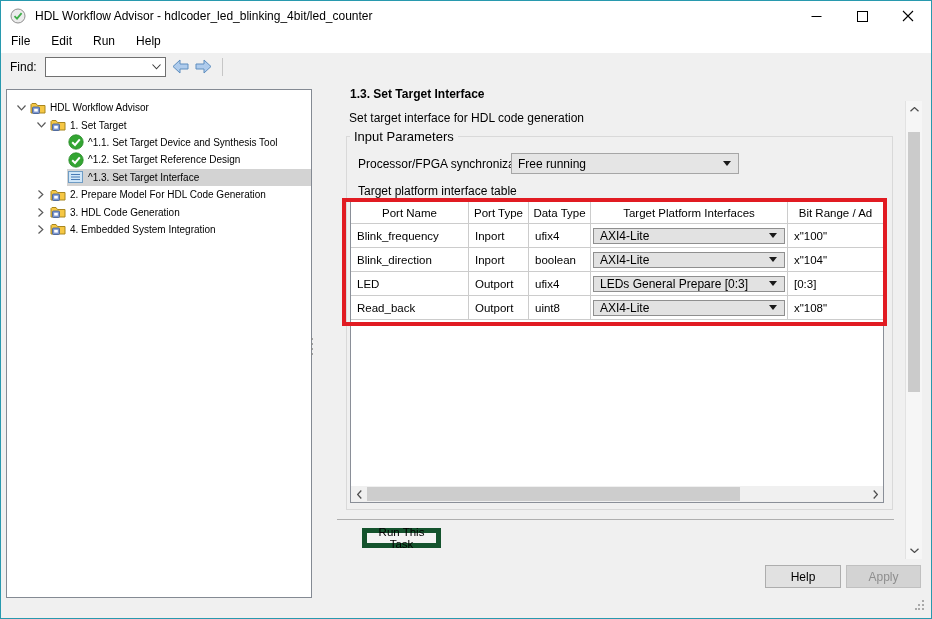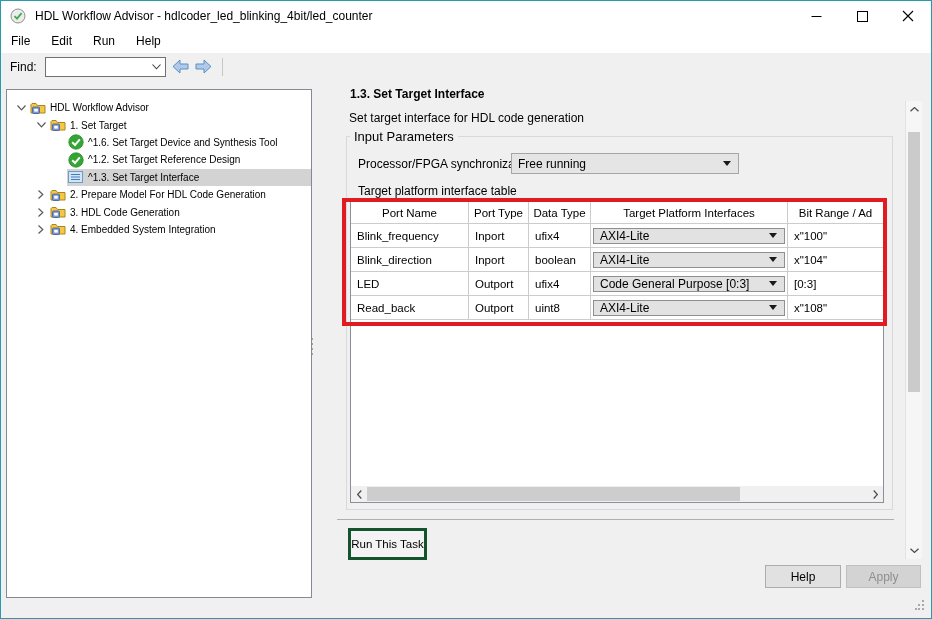"^1.6. Set Target Device and" span { text: 1.6 -> 1.1 }
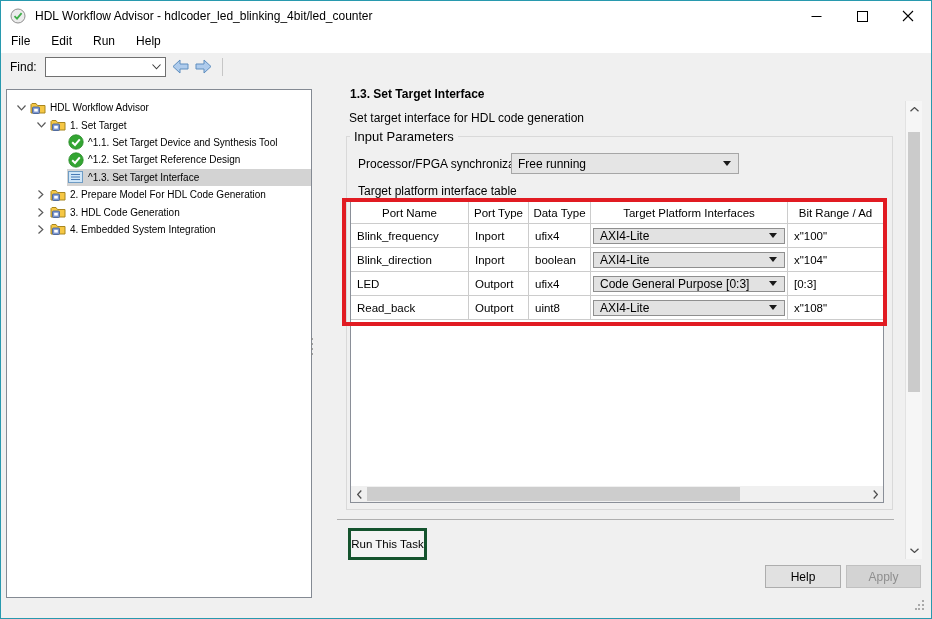"Code General Purpose [0:3]" span.sel-text { text: Code General Purpose -> LEDs General Prepare }
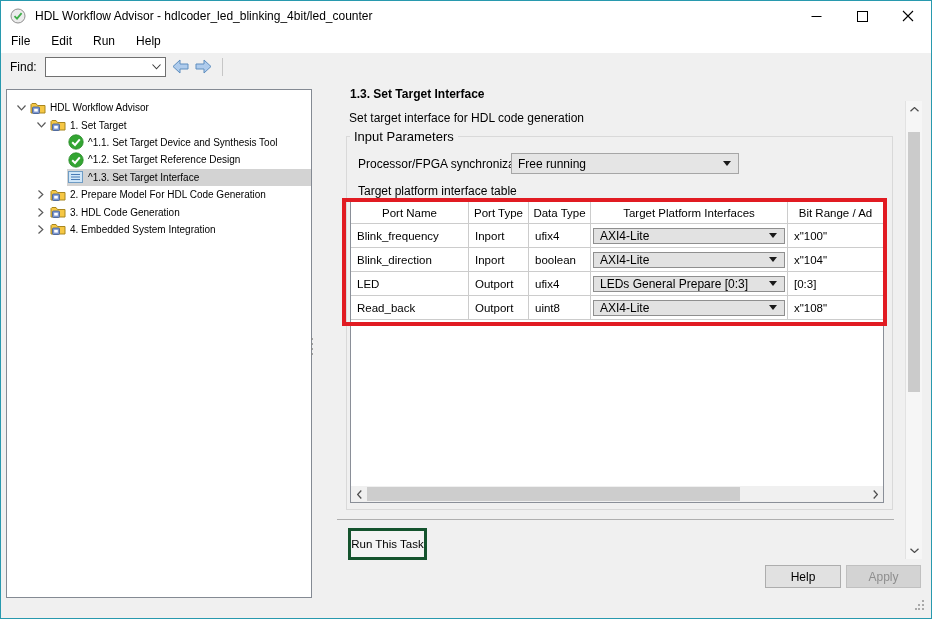"Run This Task" .run-btn { border: 3px solid #14532d -> 5px solid #14532d; height: 32px -> 20px; left: 347px -> 361px }
